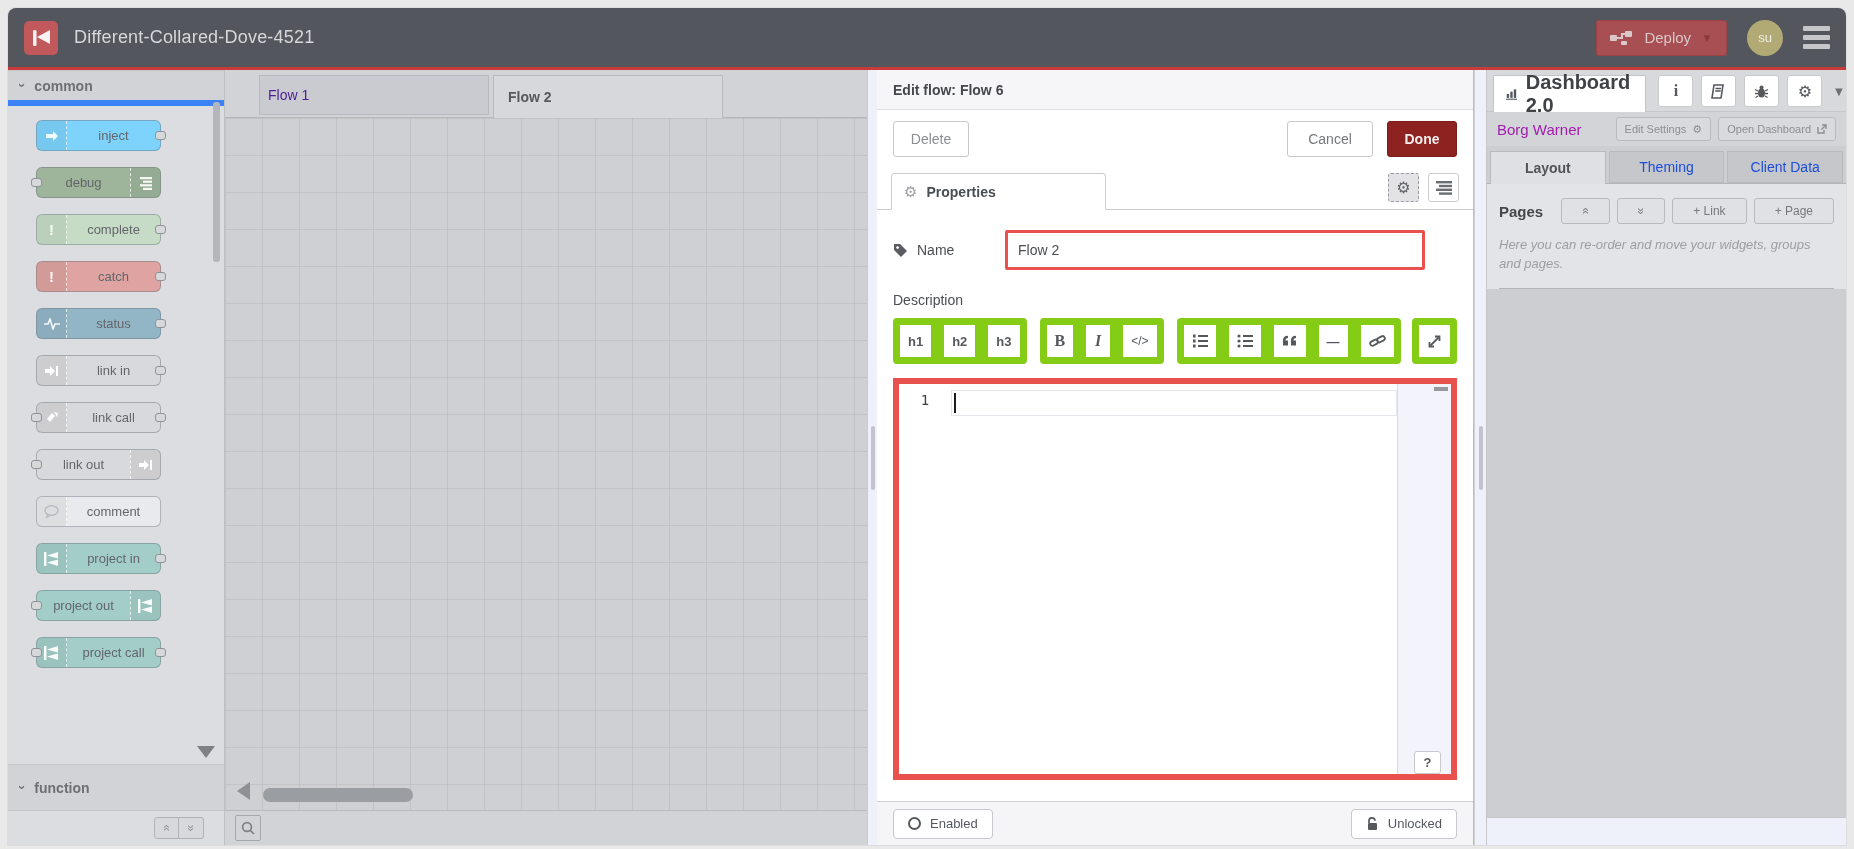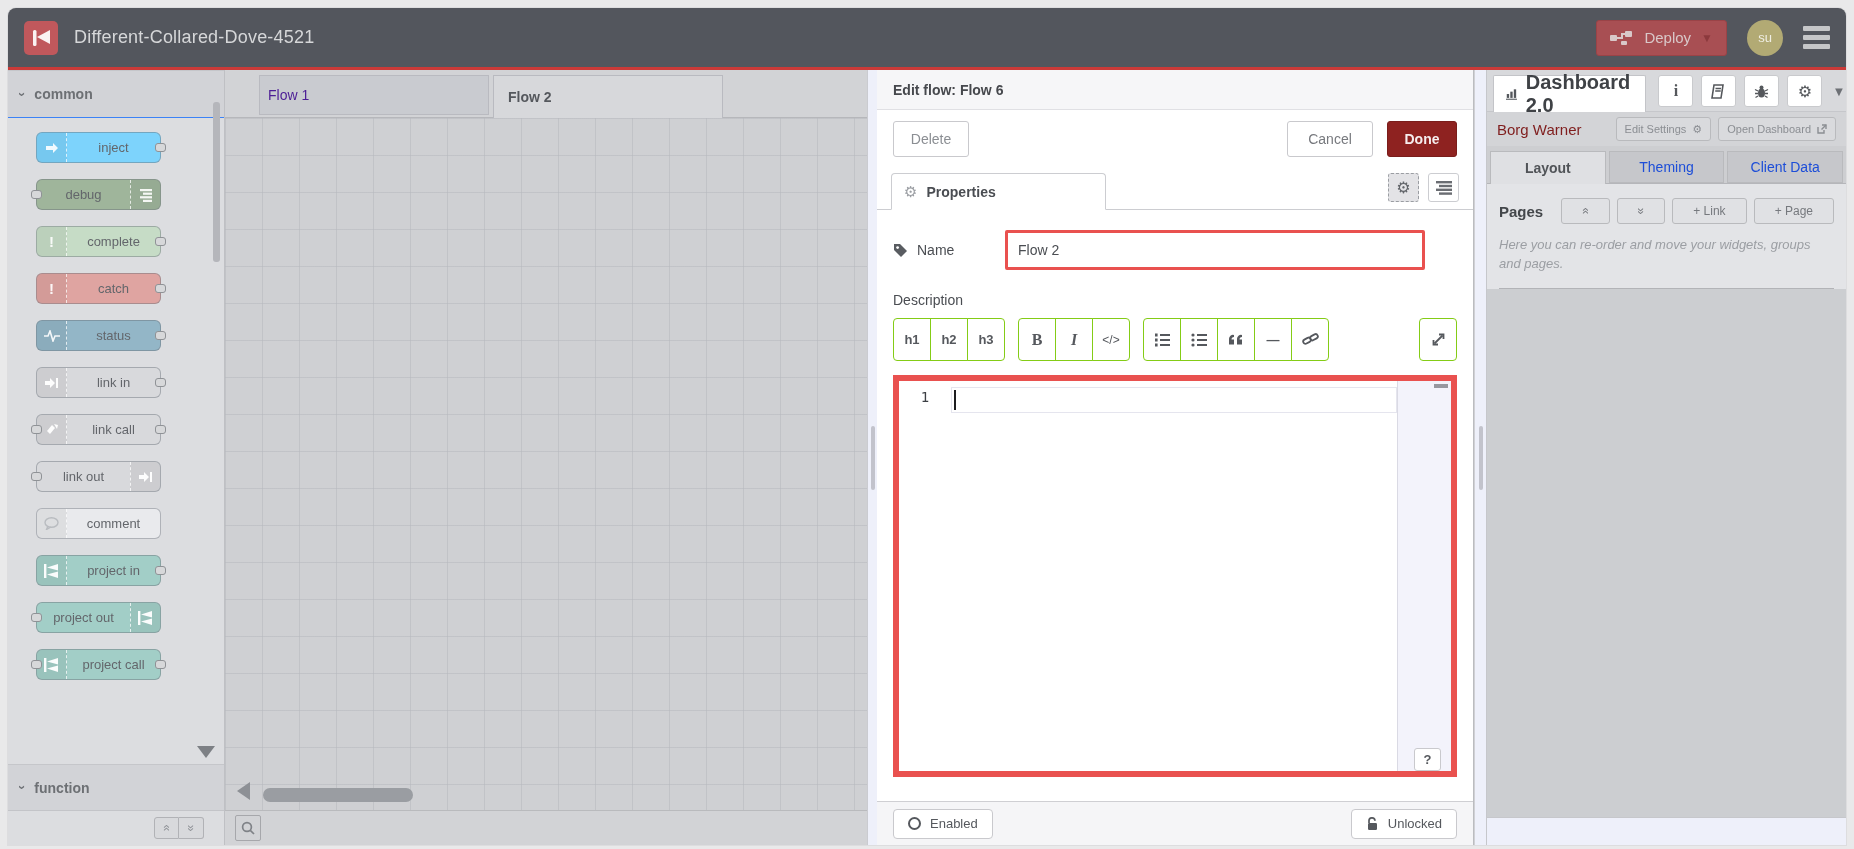"common" .p-cat { border-bottom: 1px solid #3b82f6 -> 6px solid #3b82f6; height: 48px -> 36px }
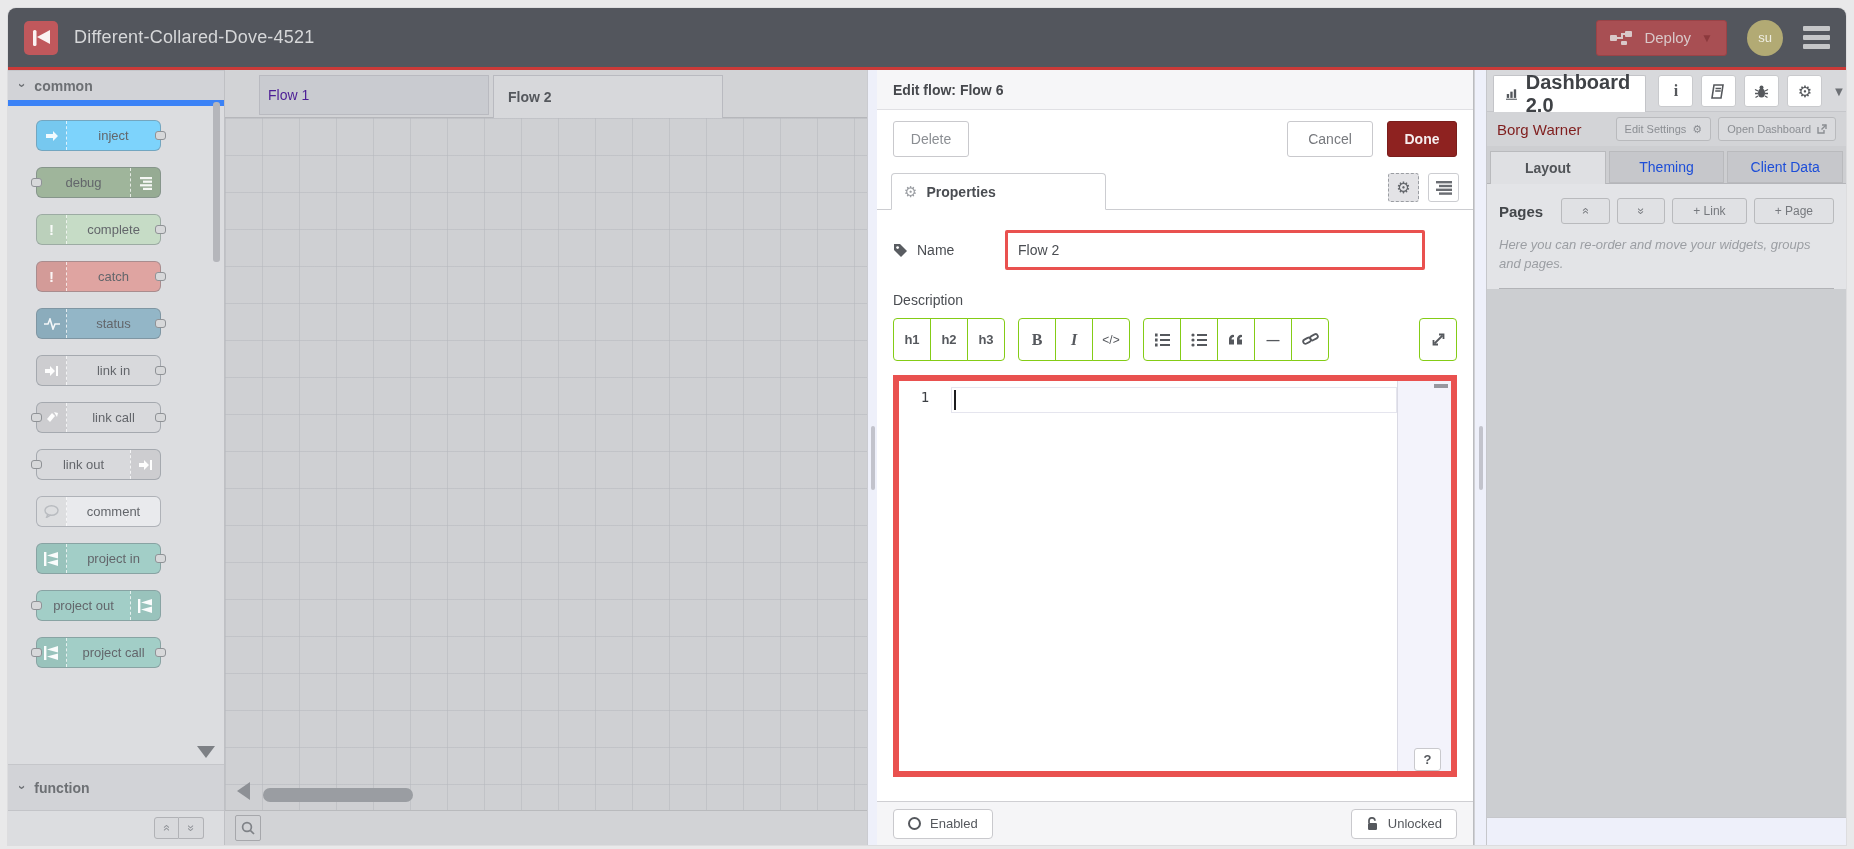"Borg Warner" .sb-proj-name { color: #7f1d1d -> #a21caf }
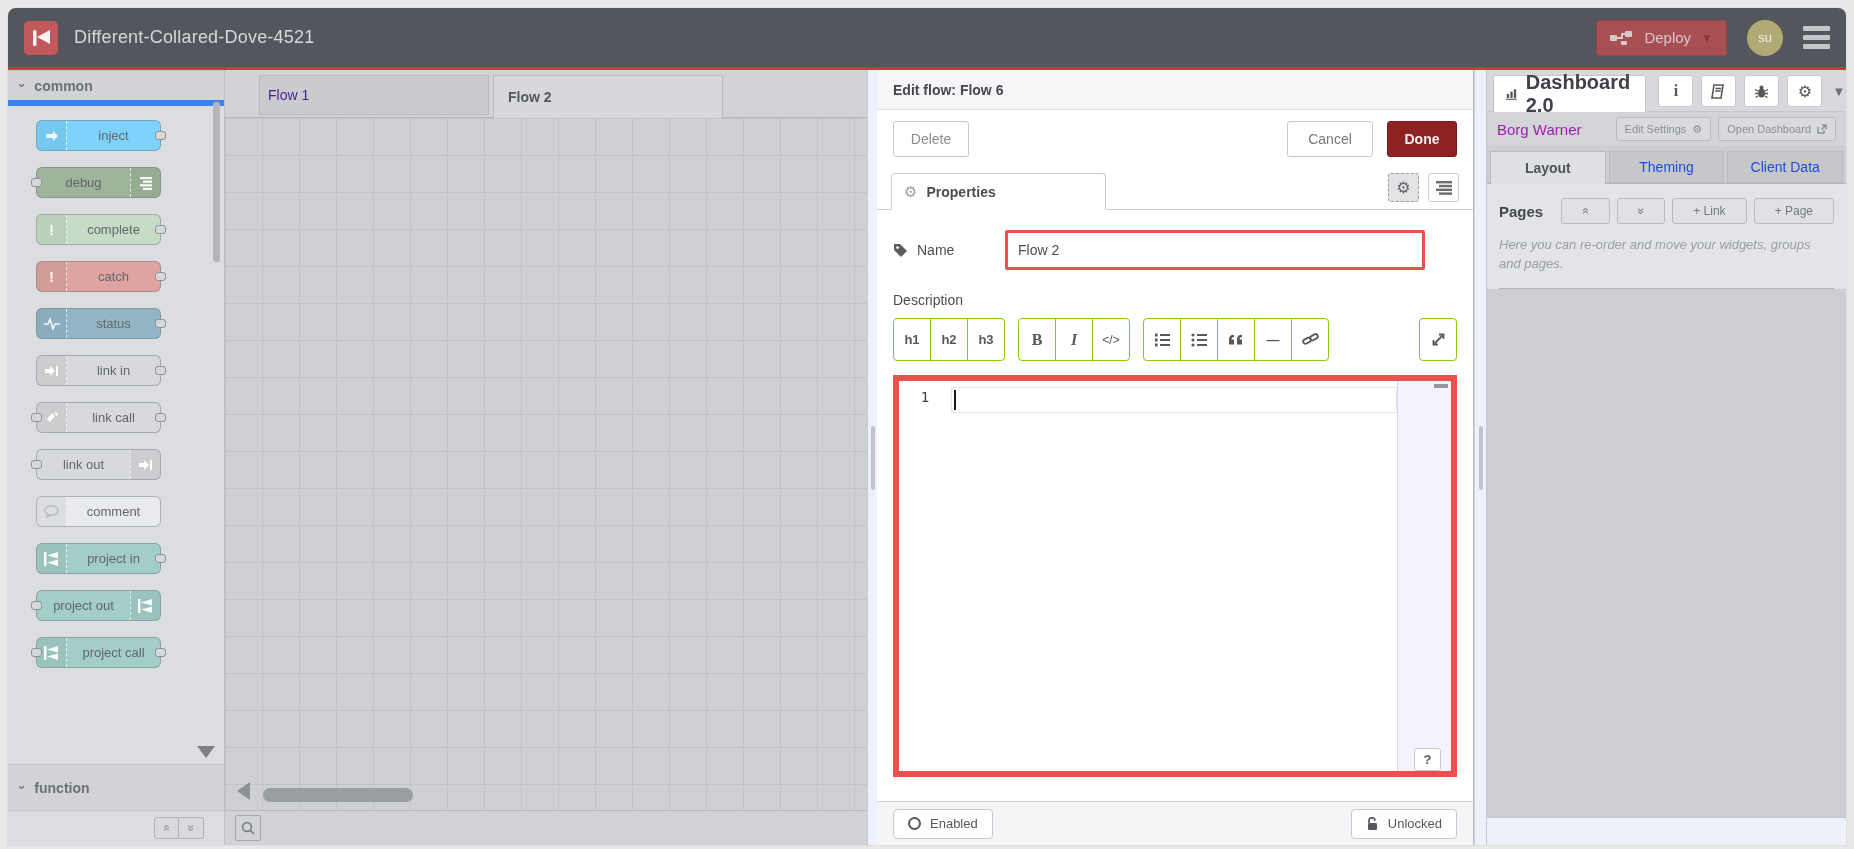"h1" .mbtn { border: 1px solid #84cc16 -> 7px solid #84cc16; height: 43px -> 36px }
